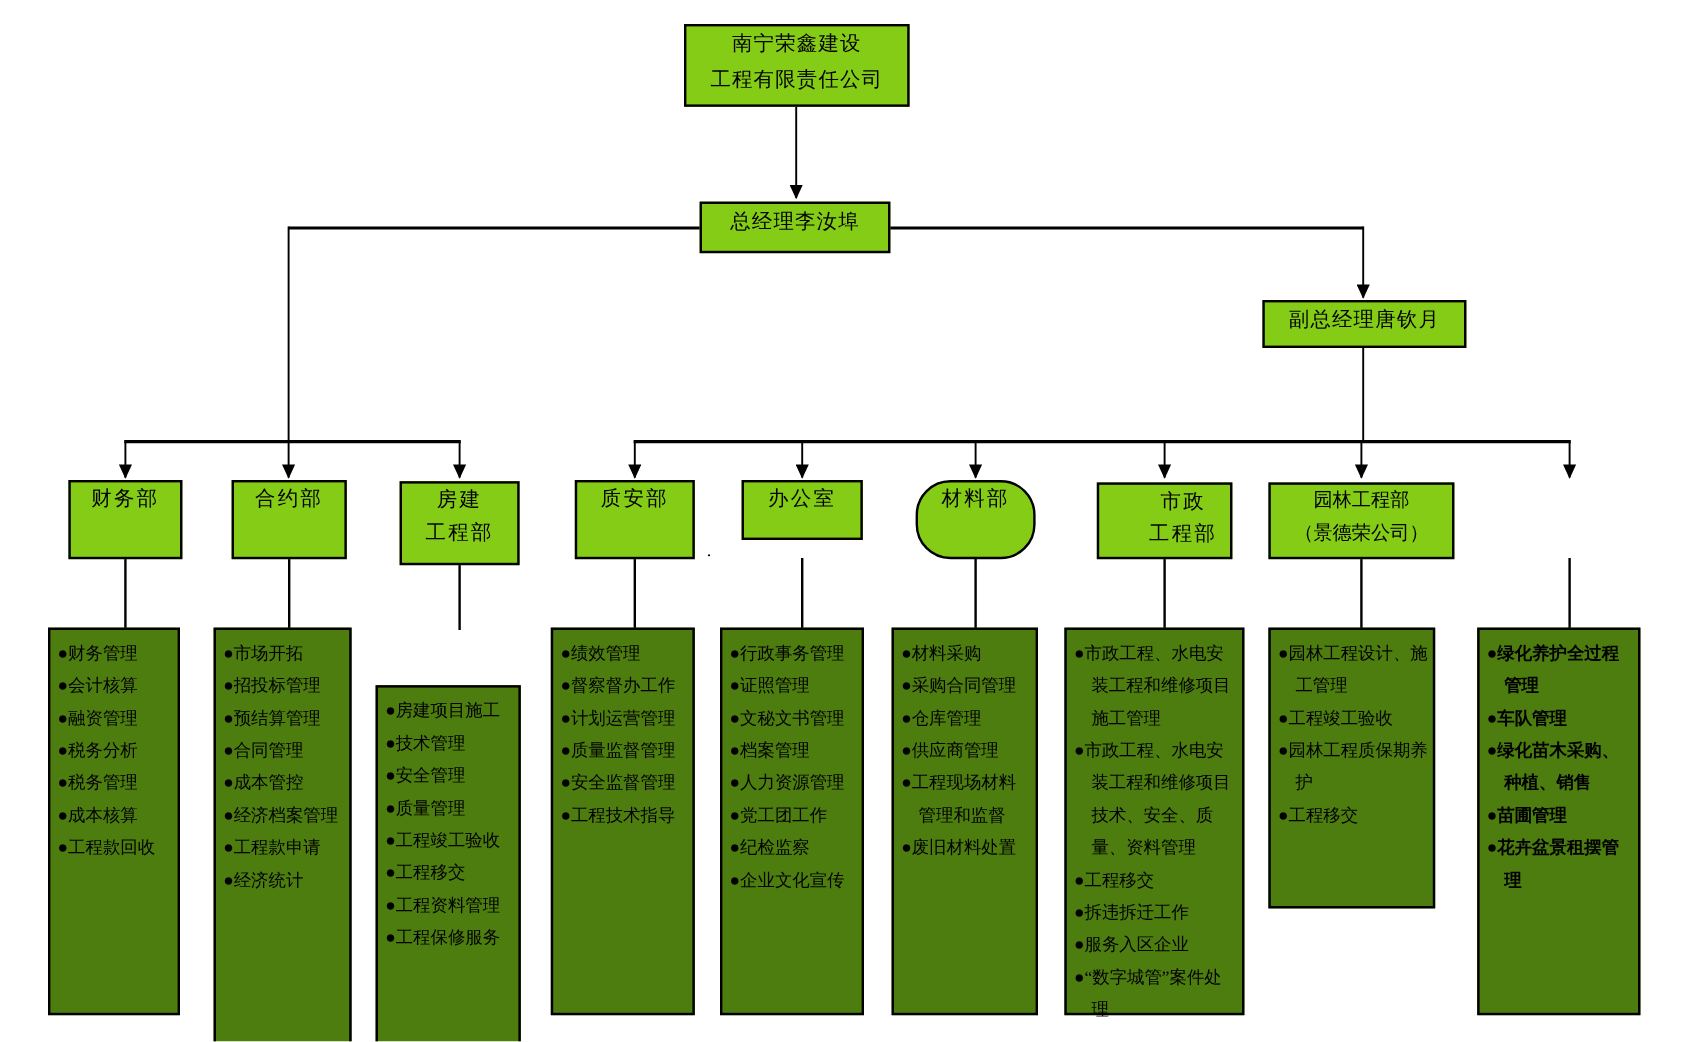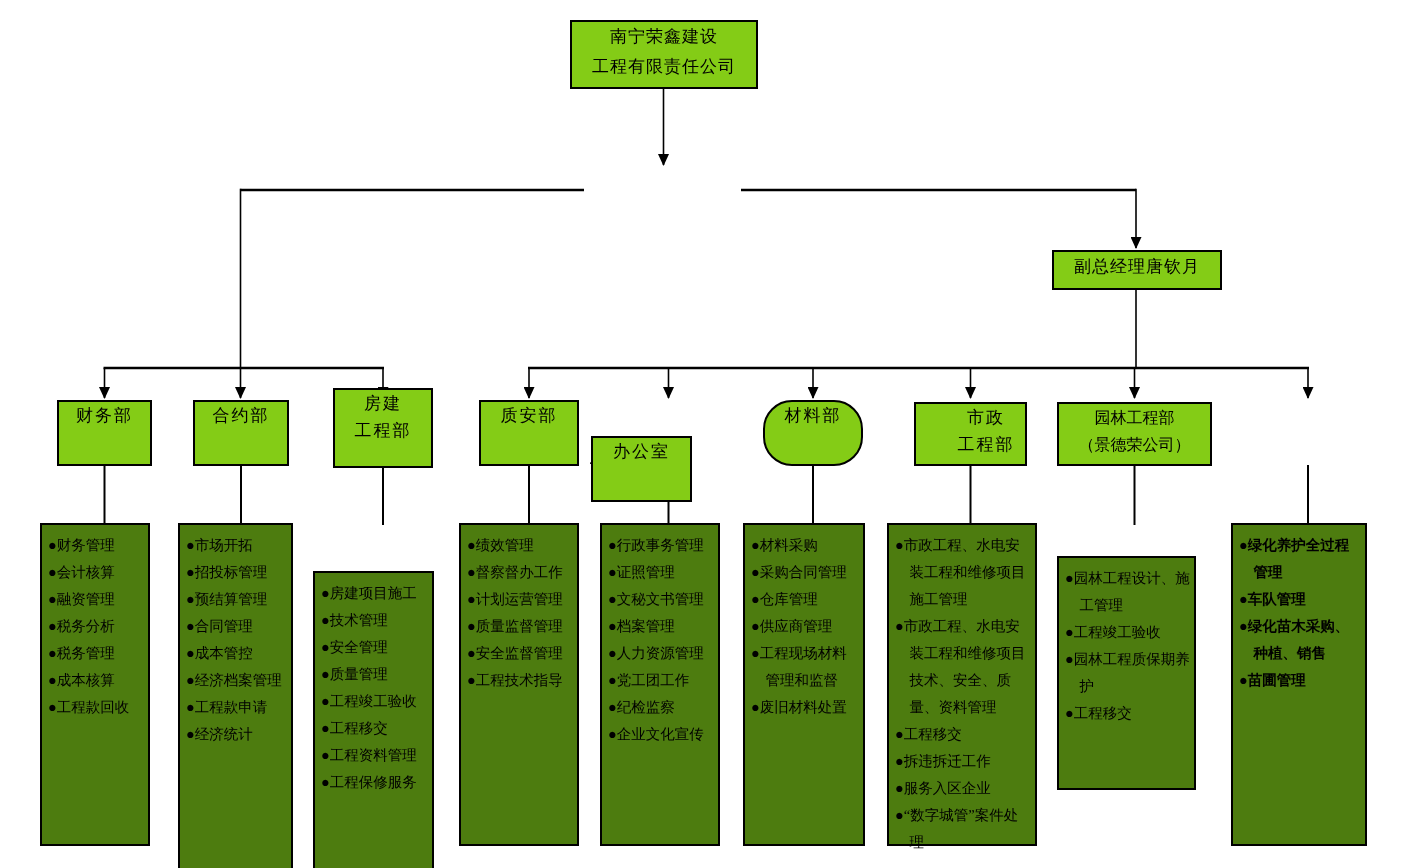"总经理李汝埠" div.box { html: none -> <div> <div>总经理李汝埠</div> </div> }
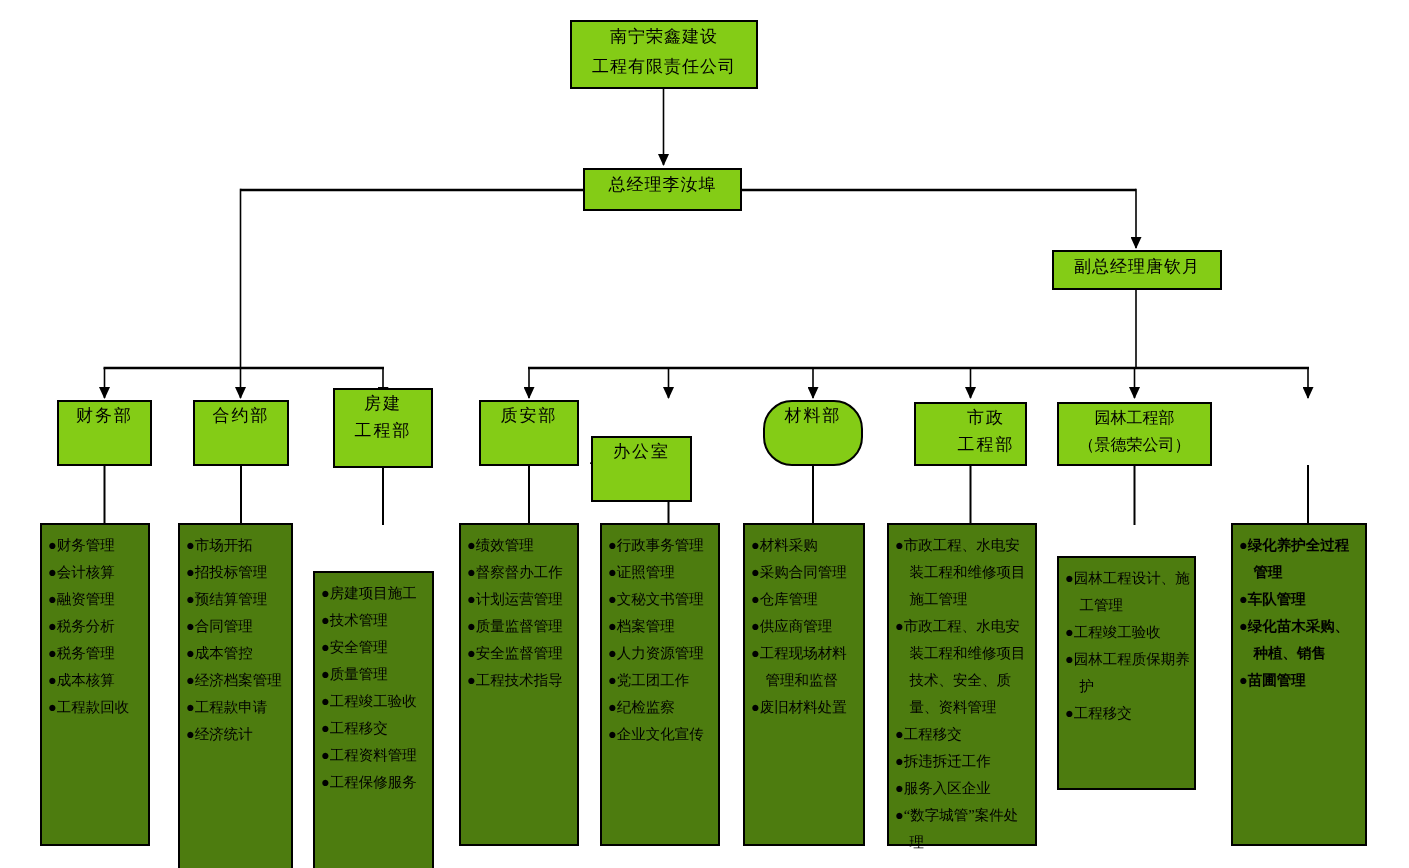"房建" div.box { height: 80px -> 70px; top: 388px -> 401px }
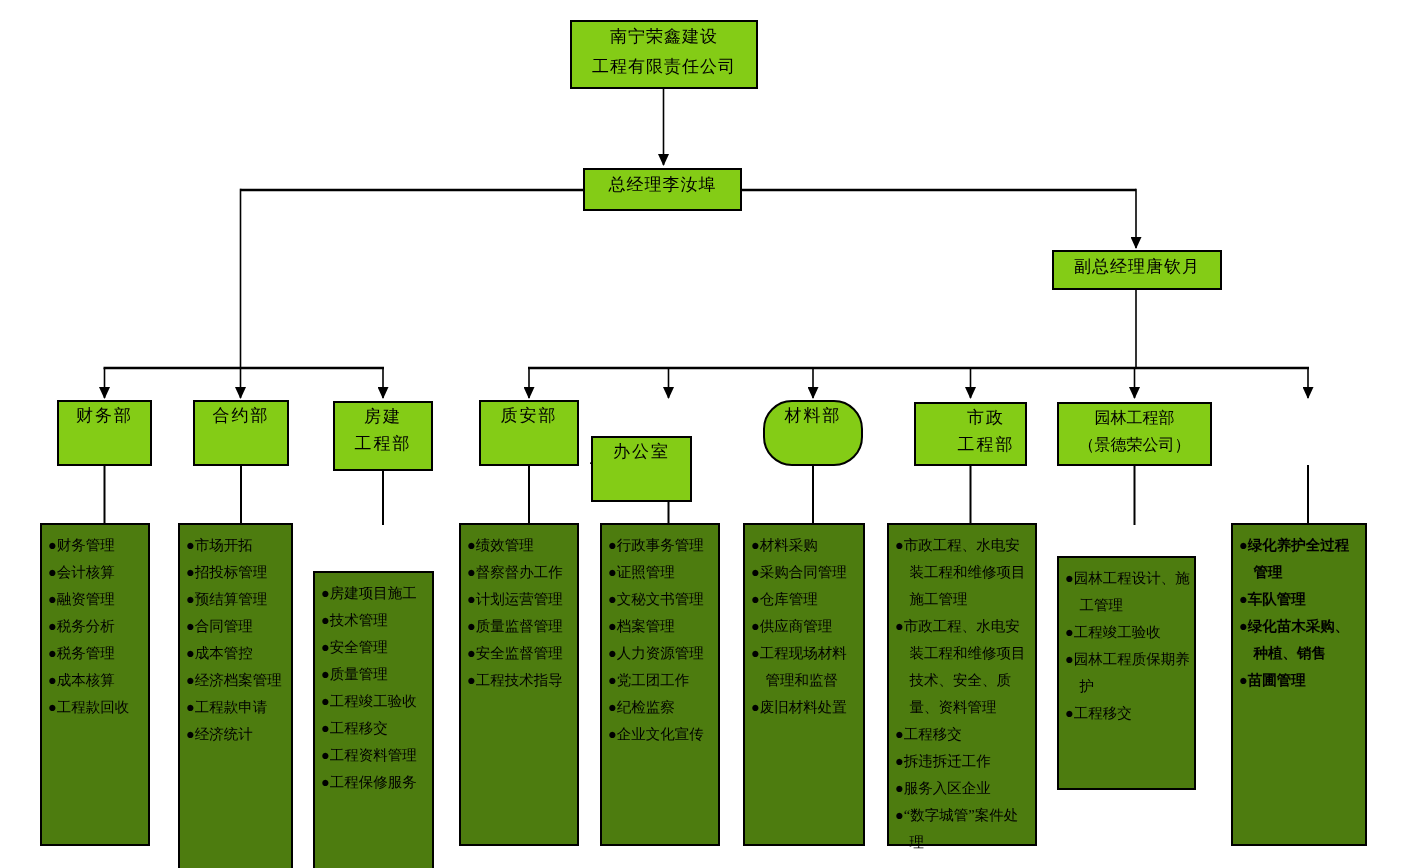"办公室" div.box { height: 66px -> 50px; left: 591px -> 618px; margin-top: 36px -> none }
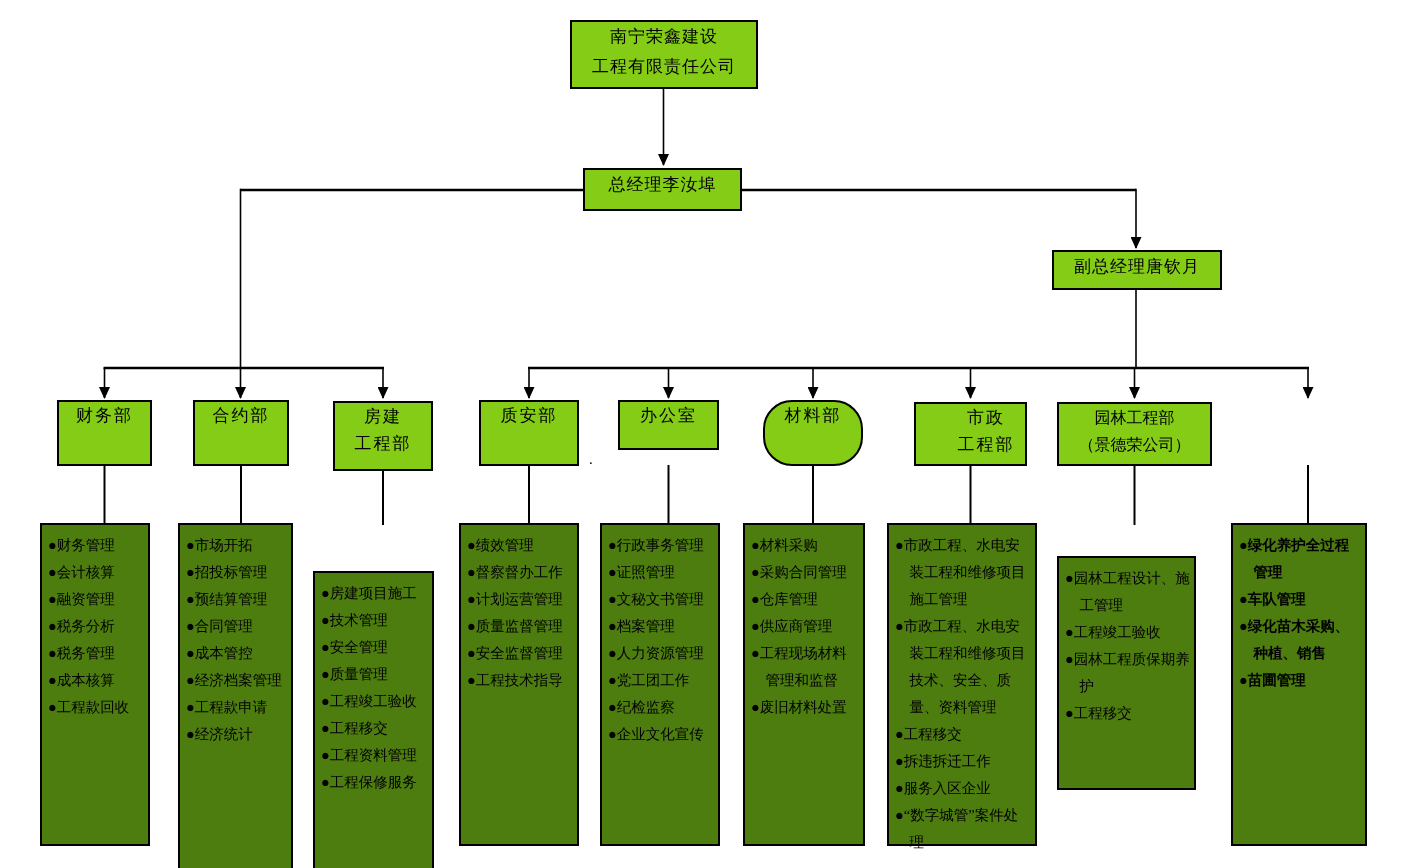"●园林工程设计、施工管理" div.detail { margin-top: 33px -> none }
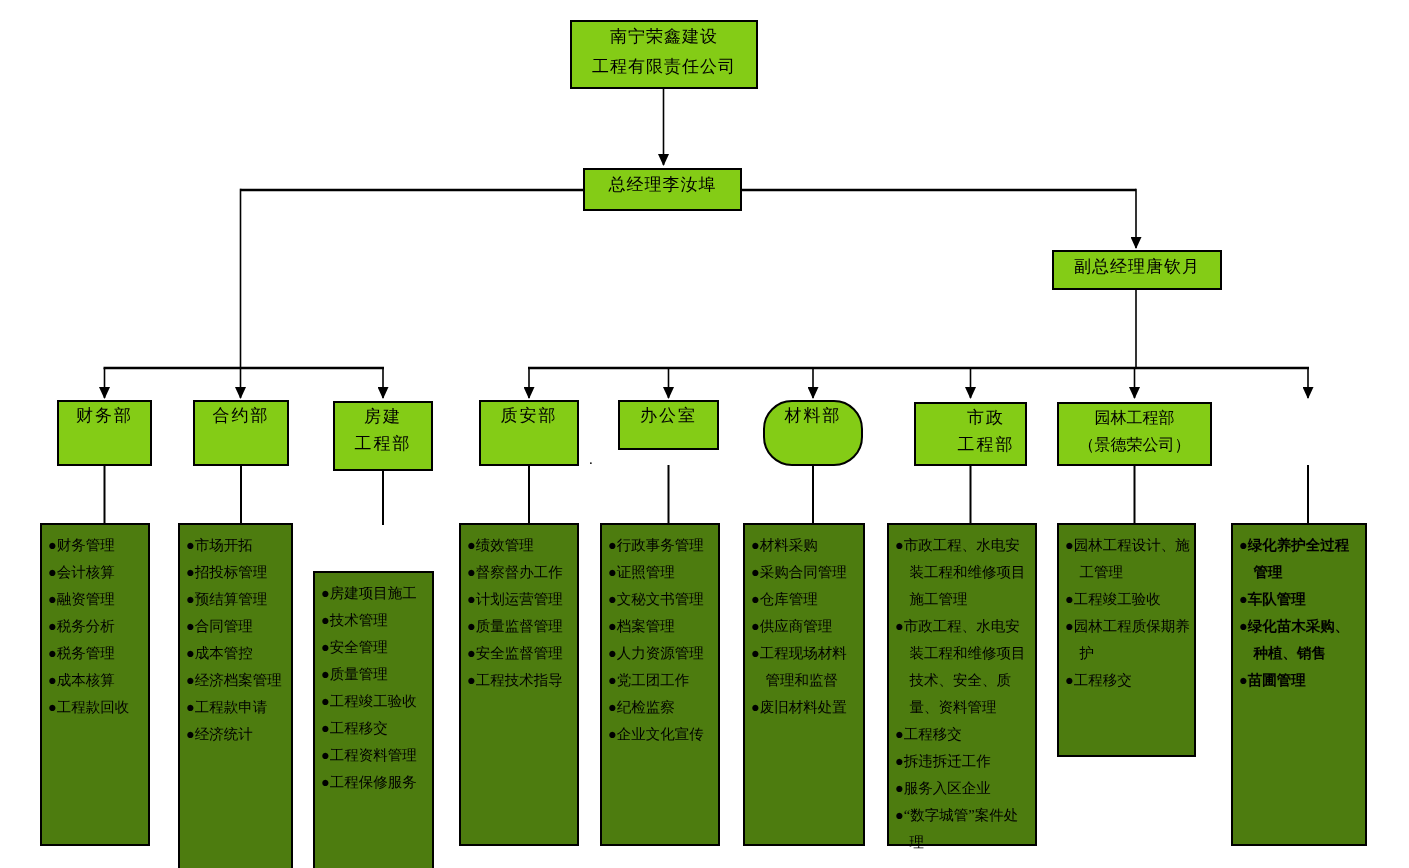"●花卉盆景租摆管理" div.duty { html: none -> <div>●花卉盆景租摆管理</div> }
